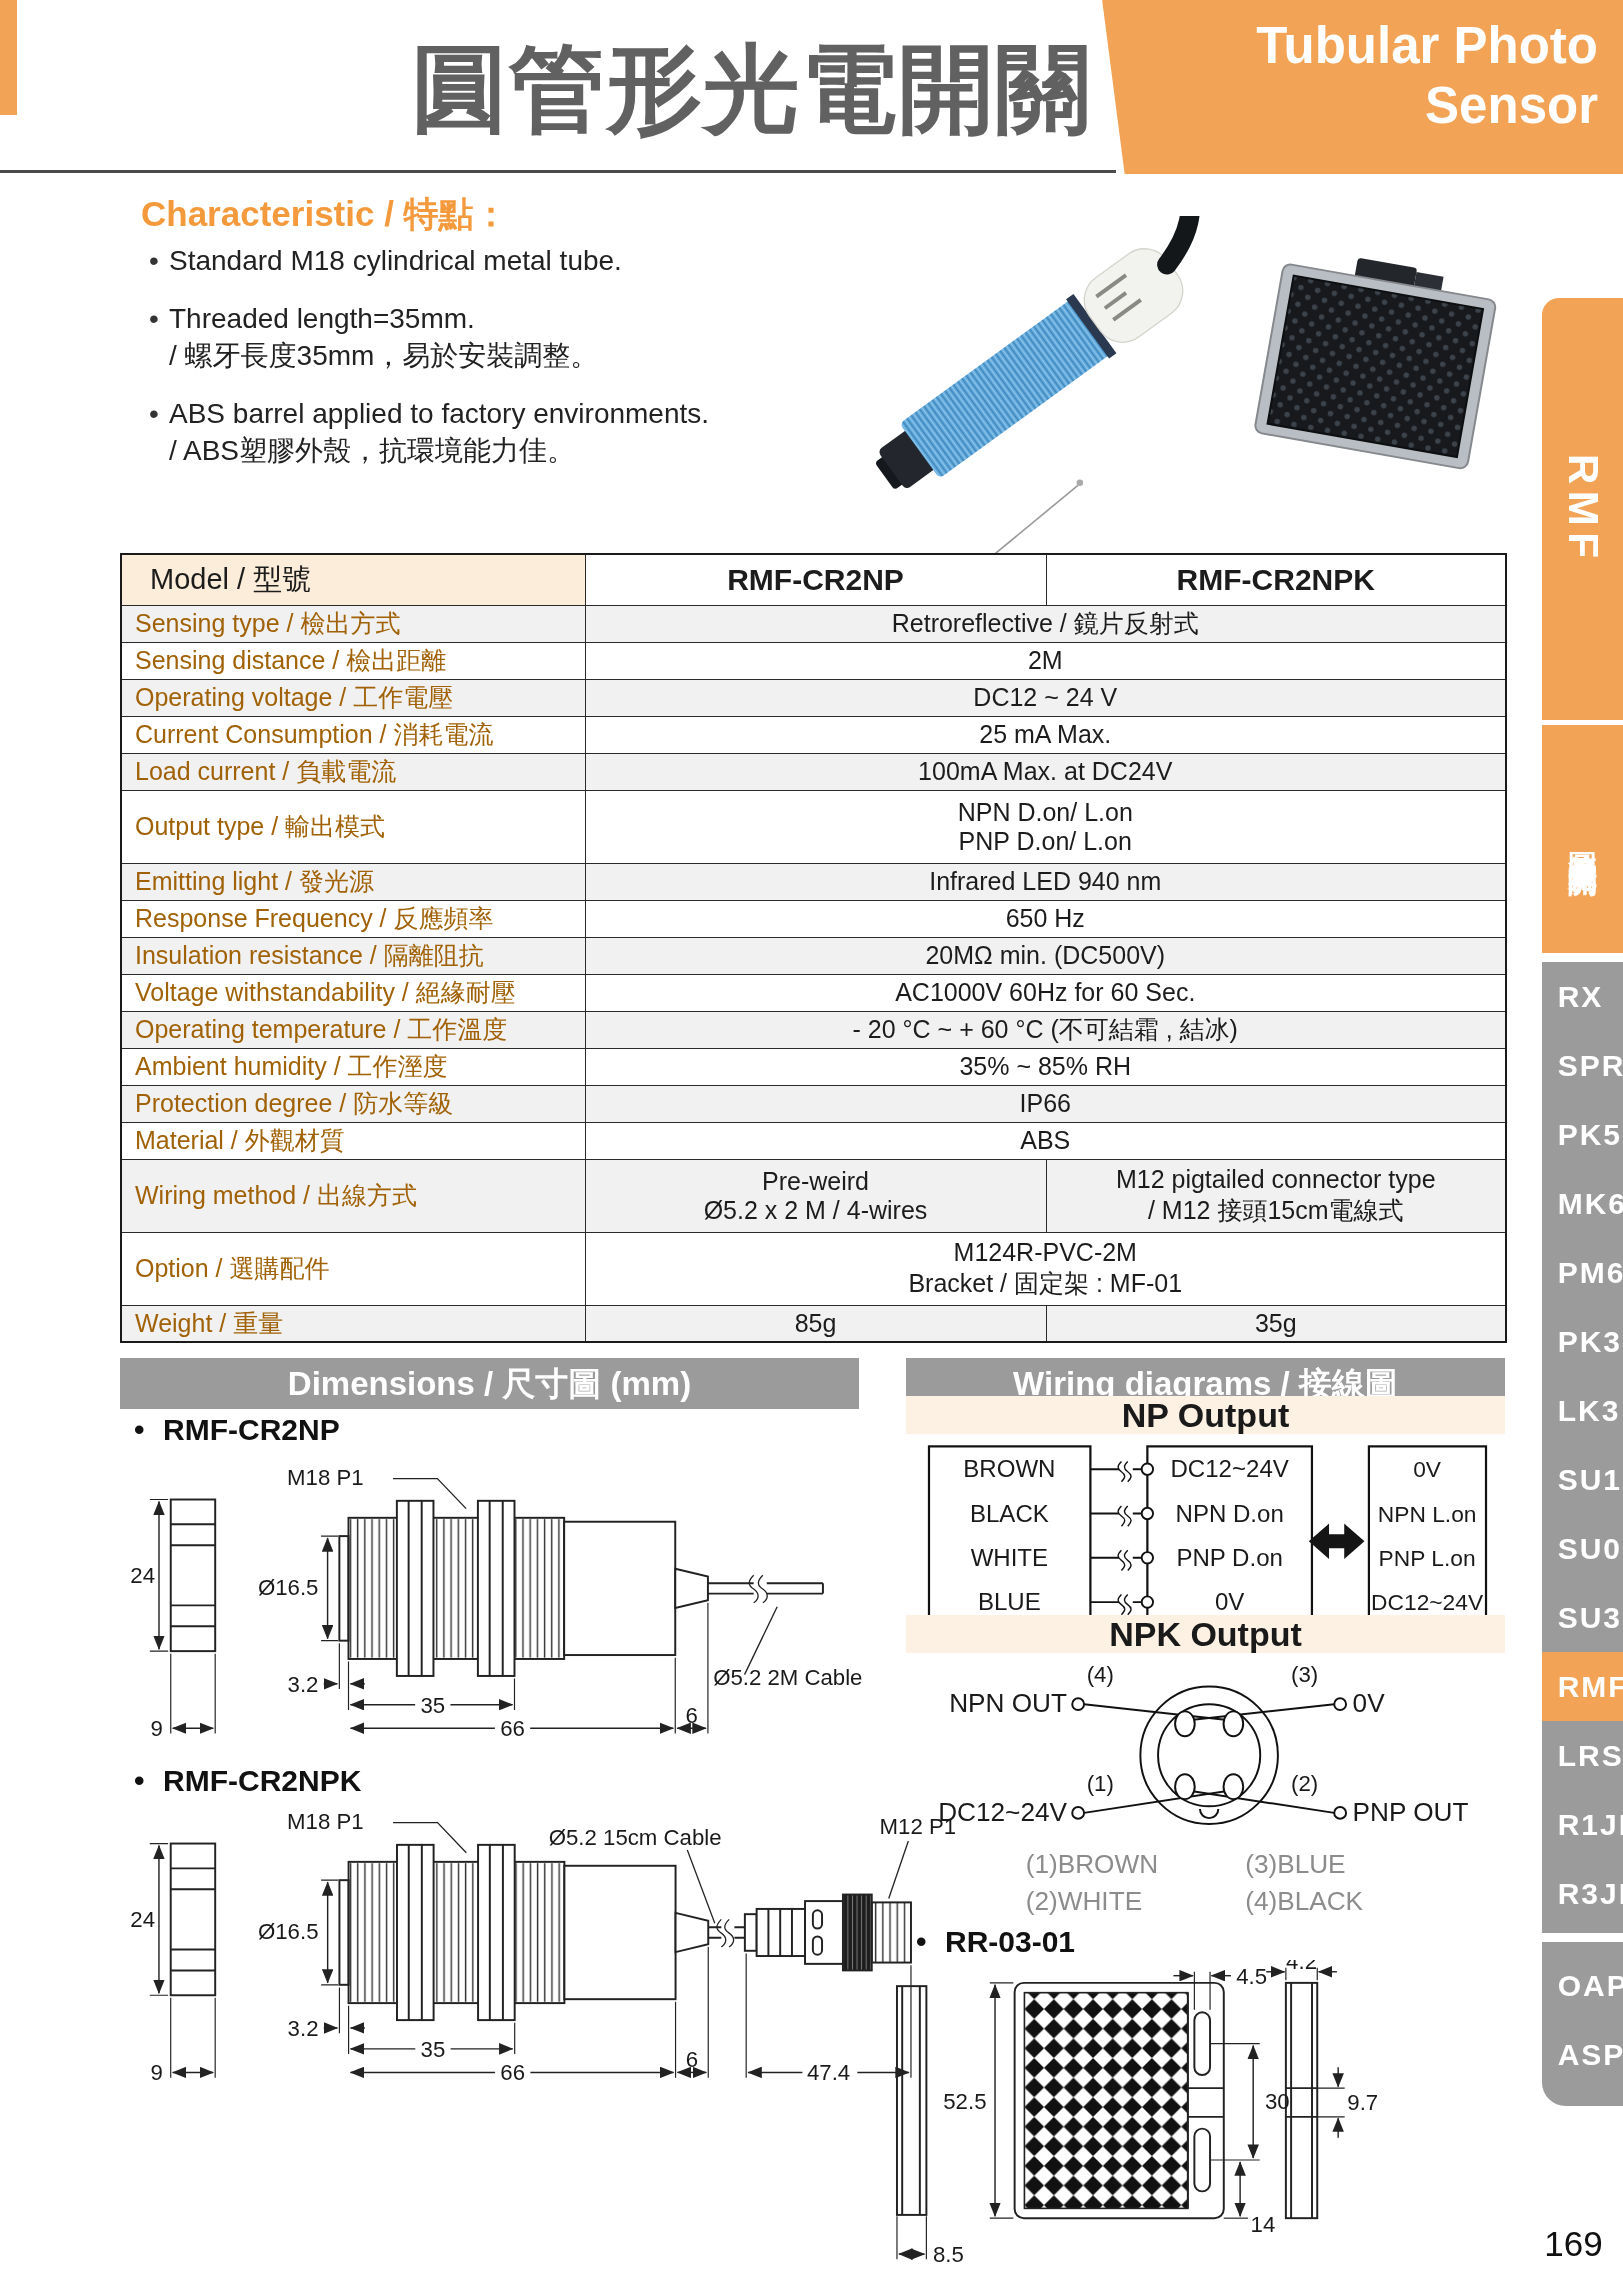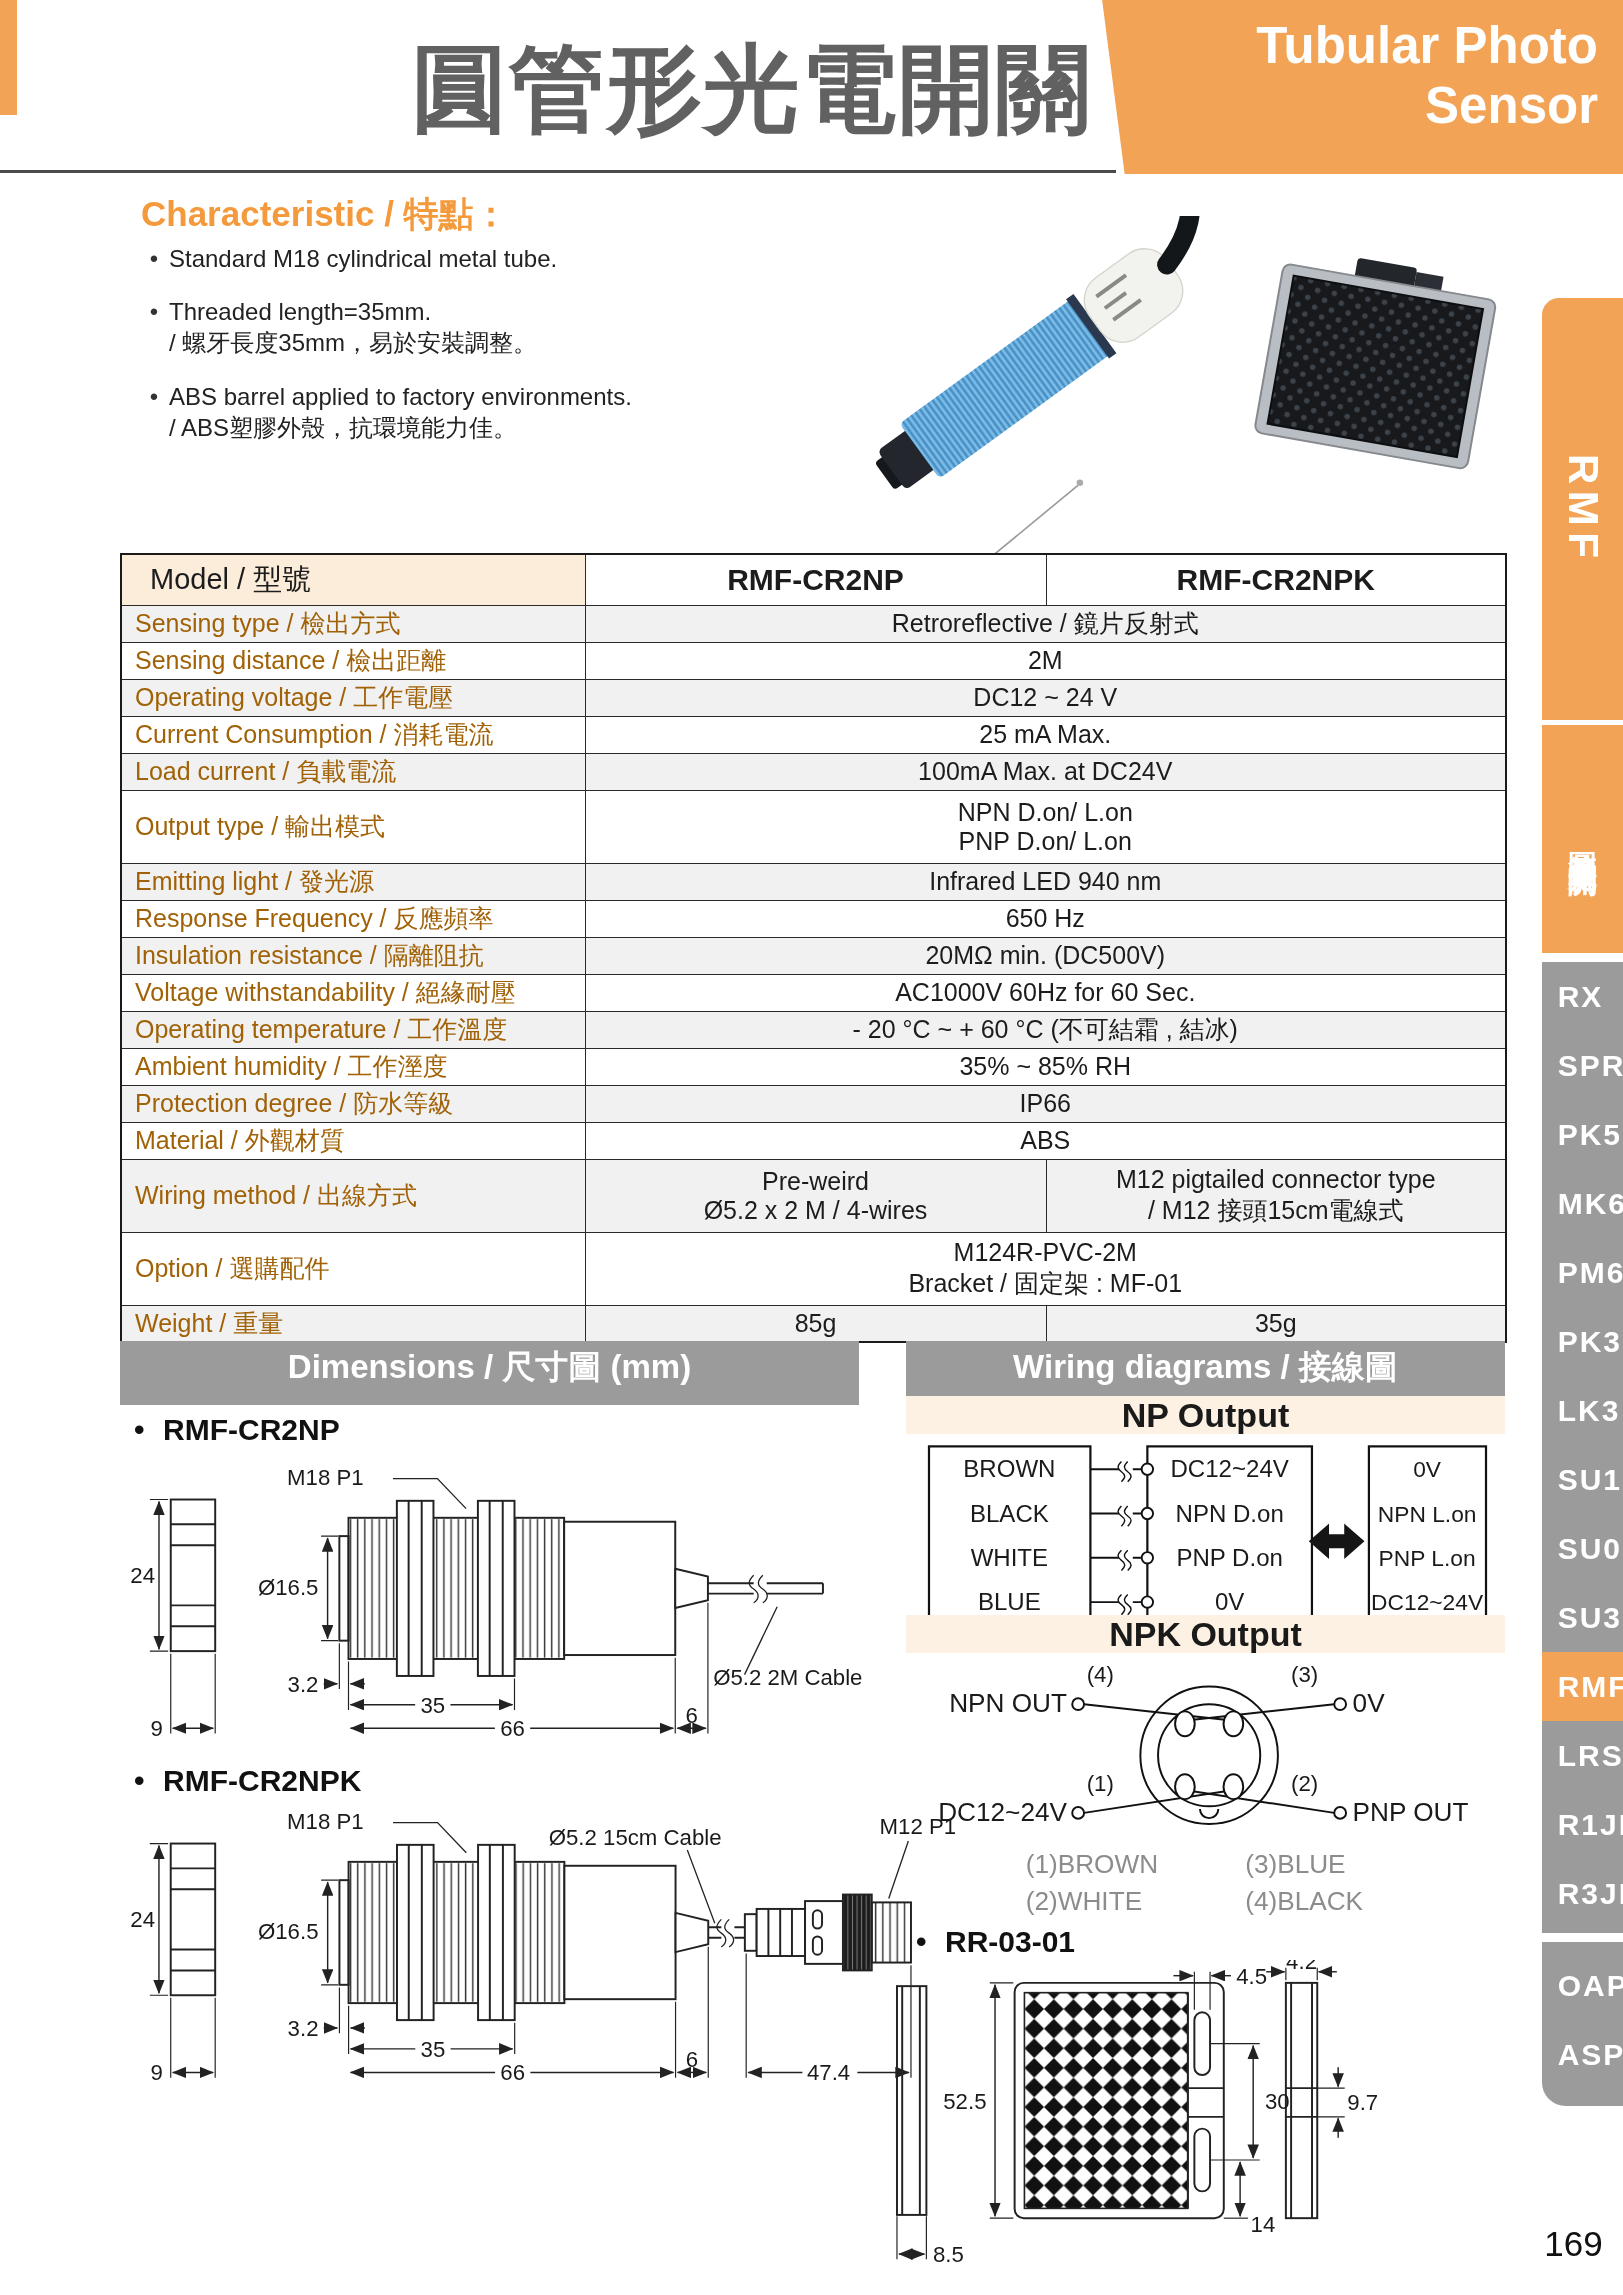"• Standard M18 cylindrical metal" .bullet-item { font-size: 24px -> 28px }
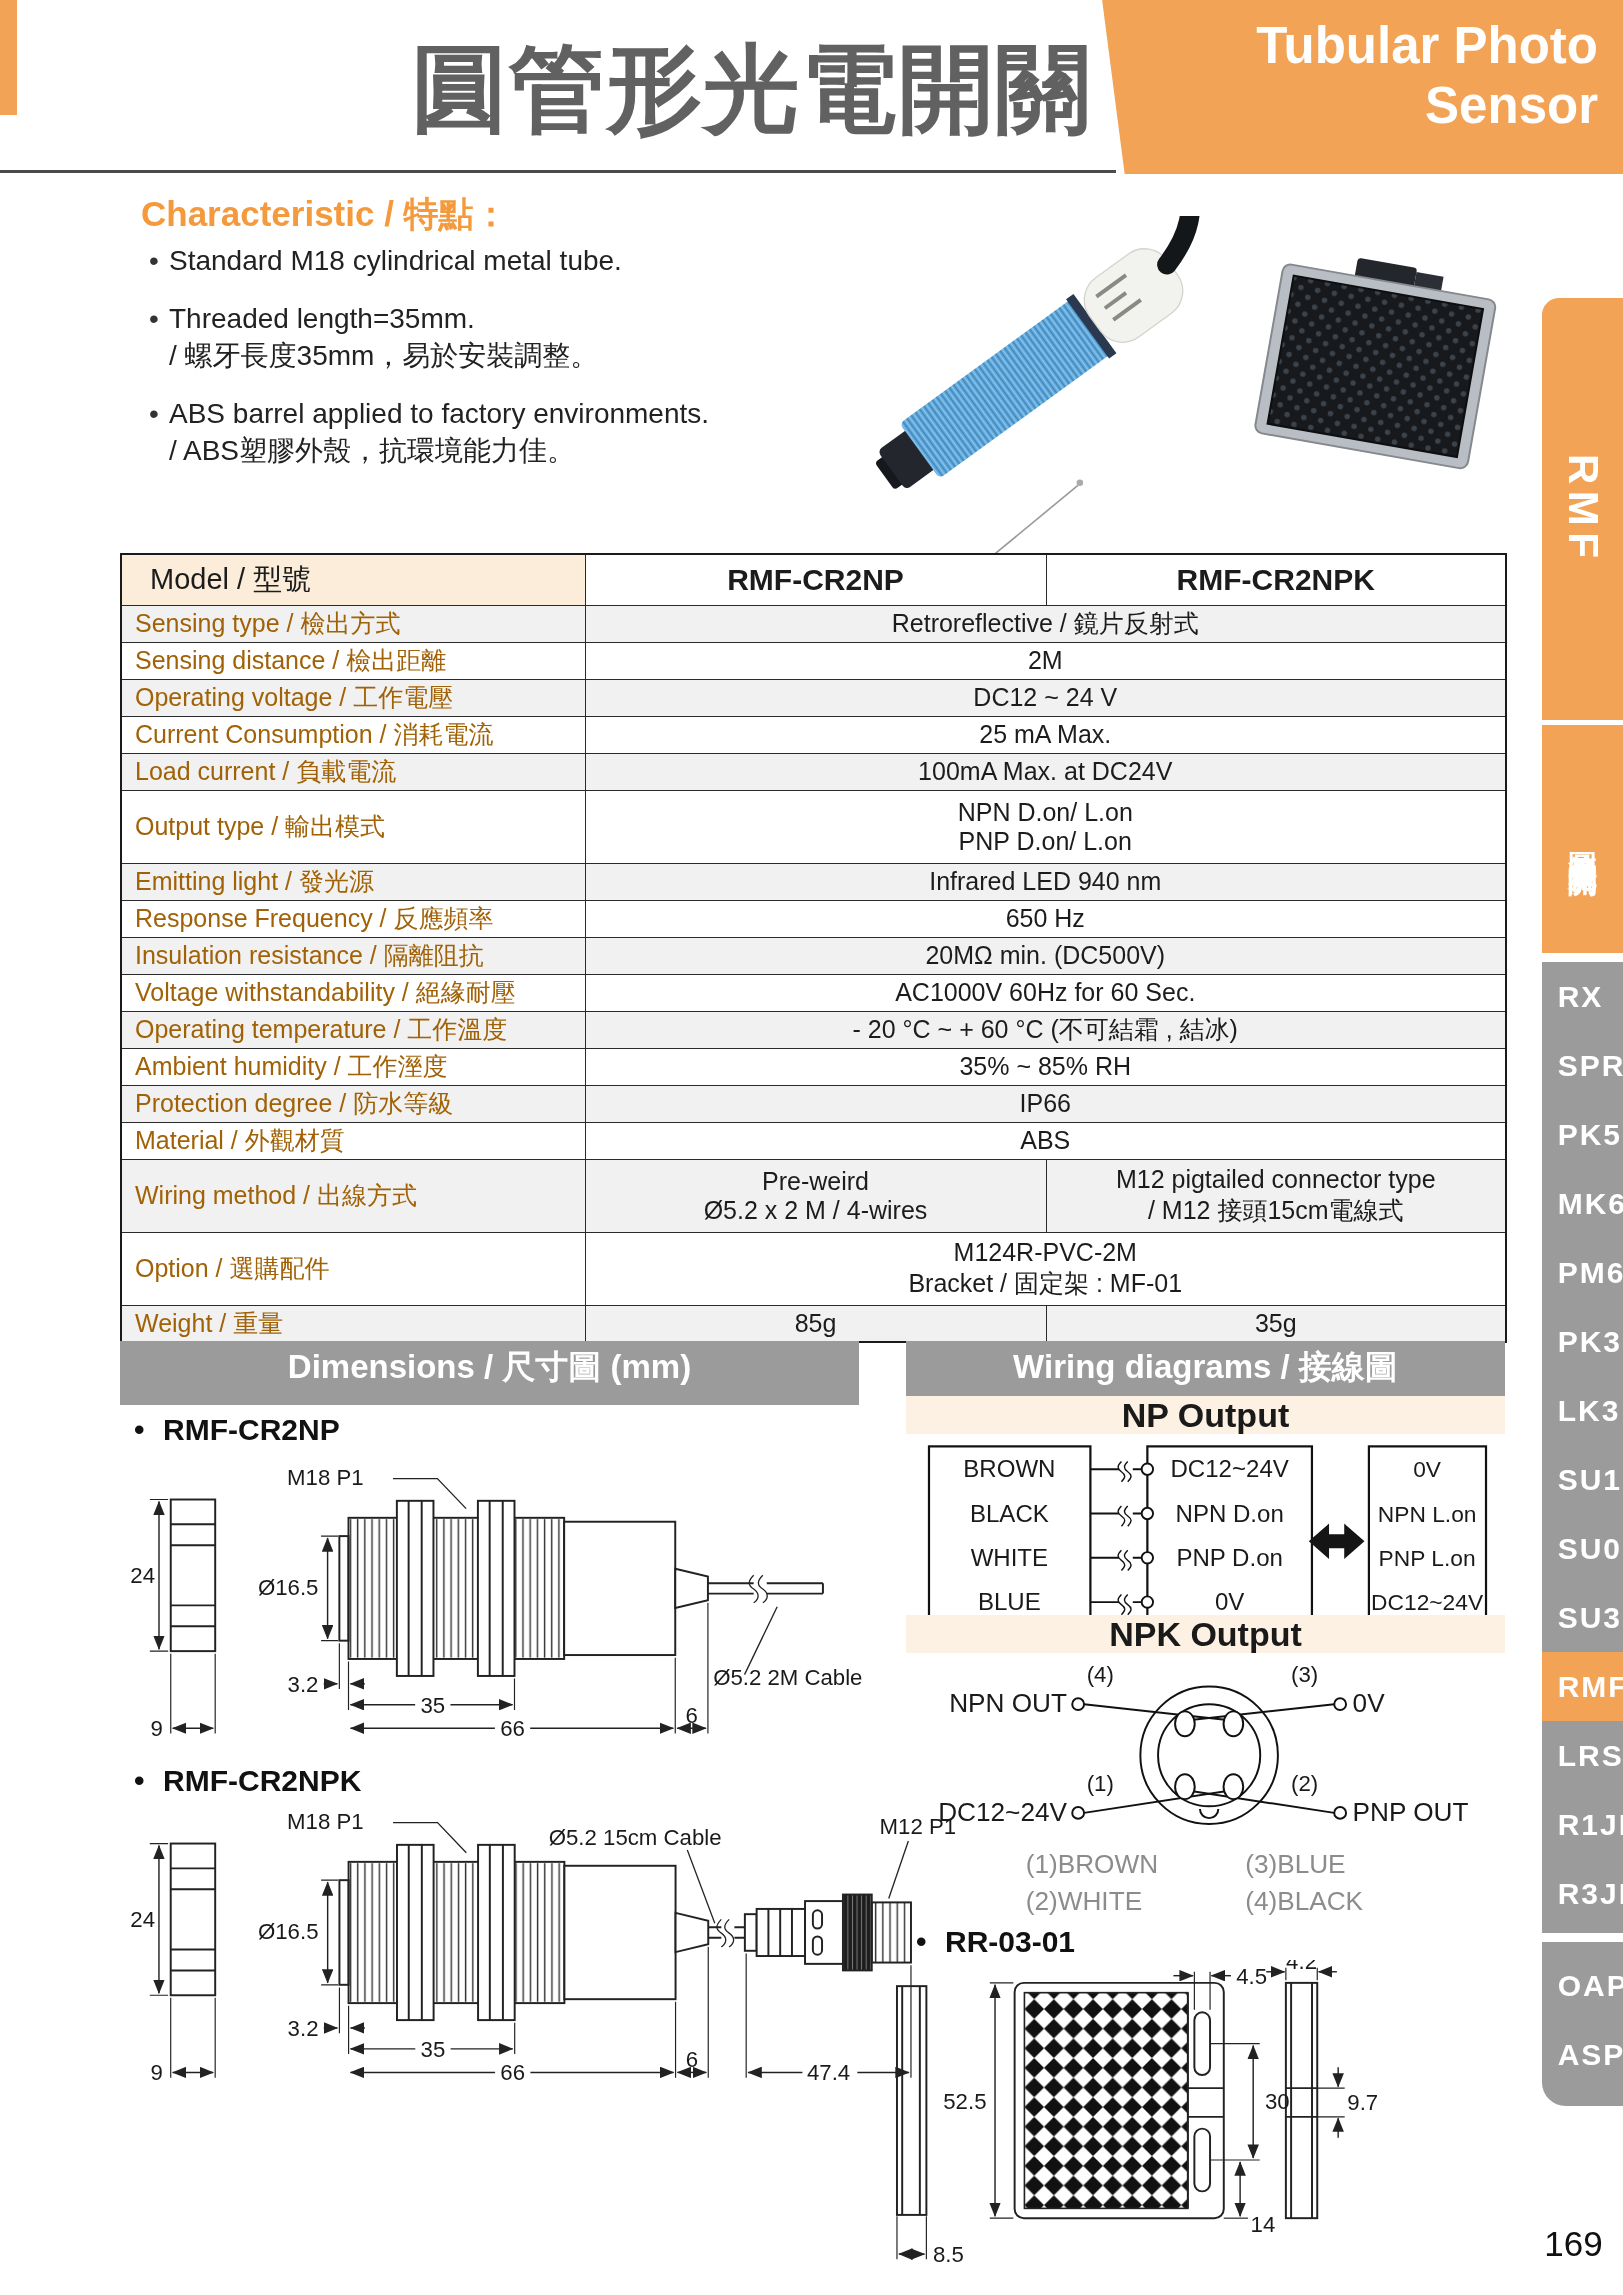"Dimensions / 尺寸圖 (mm)" .sec-bar { height: 64px -> 51px; margin-top: none -> 17px }
